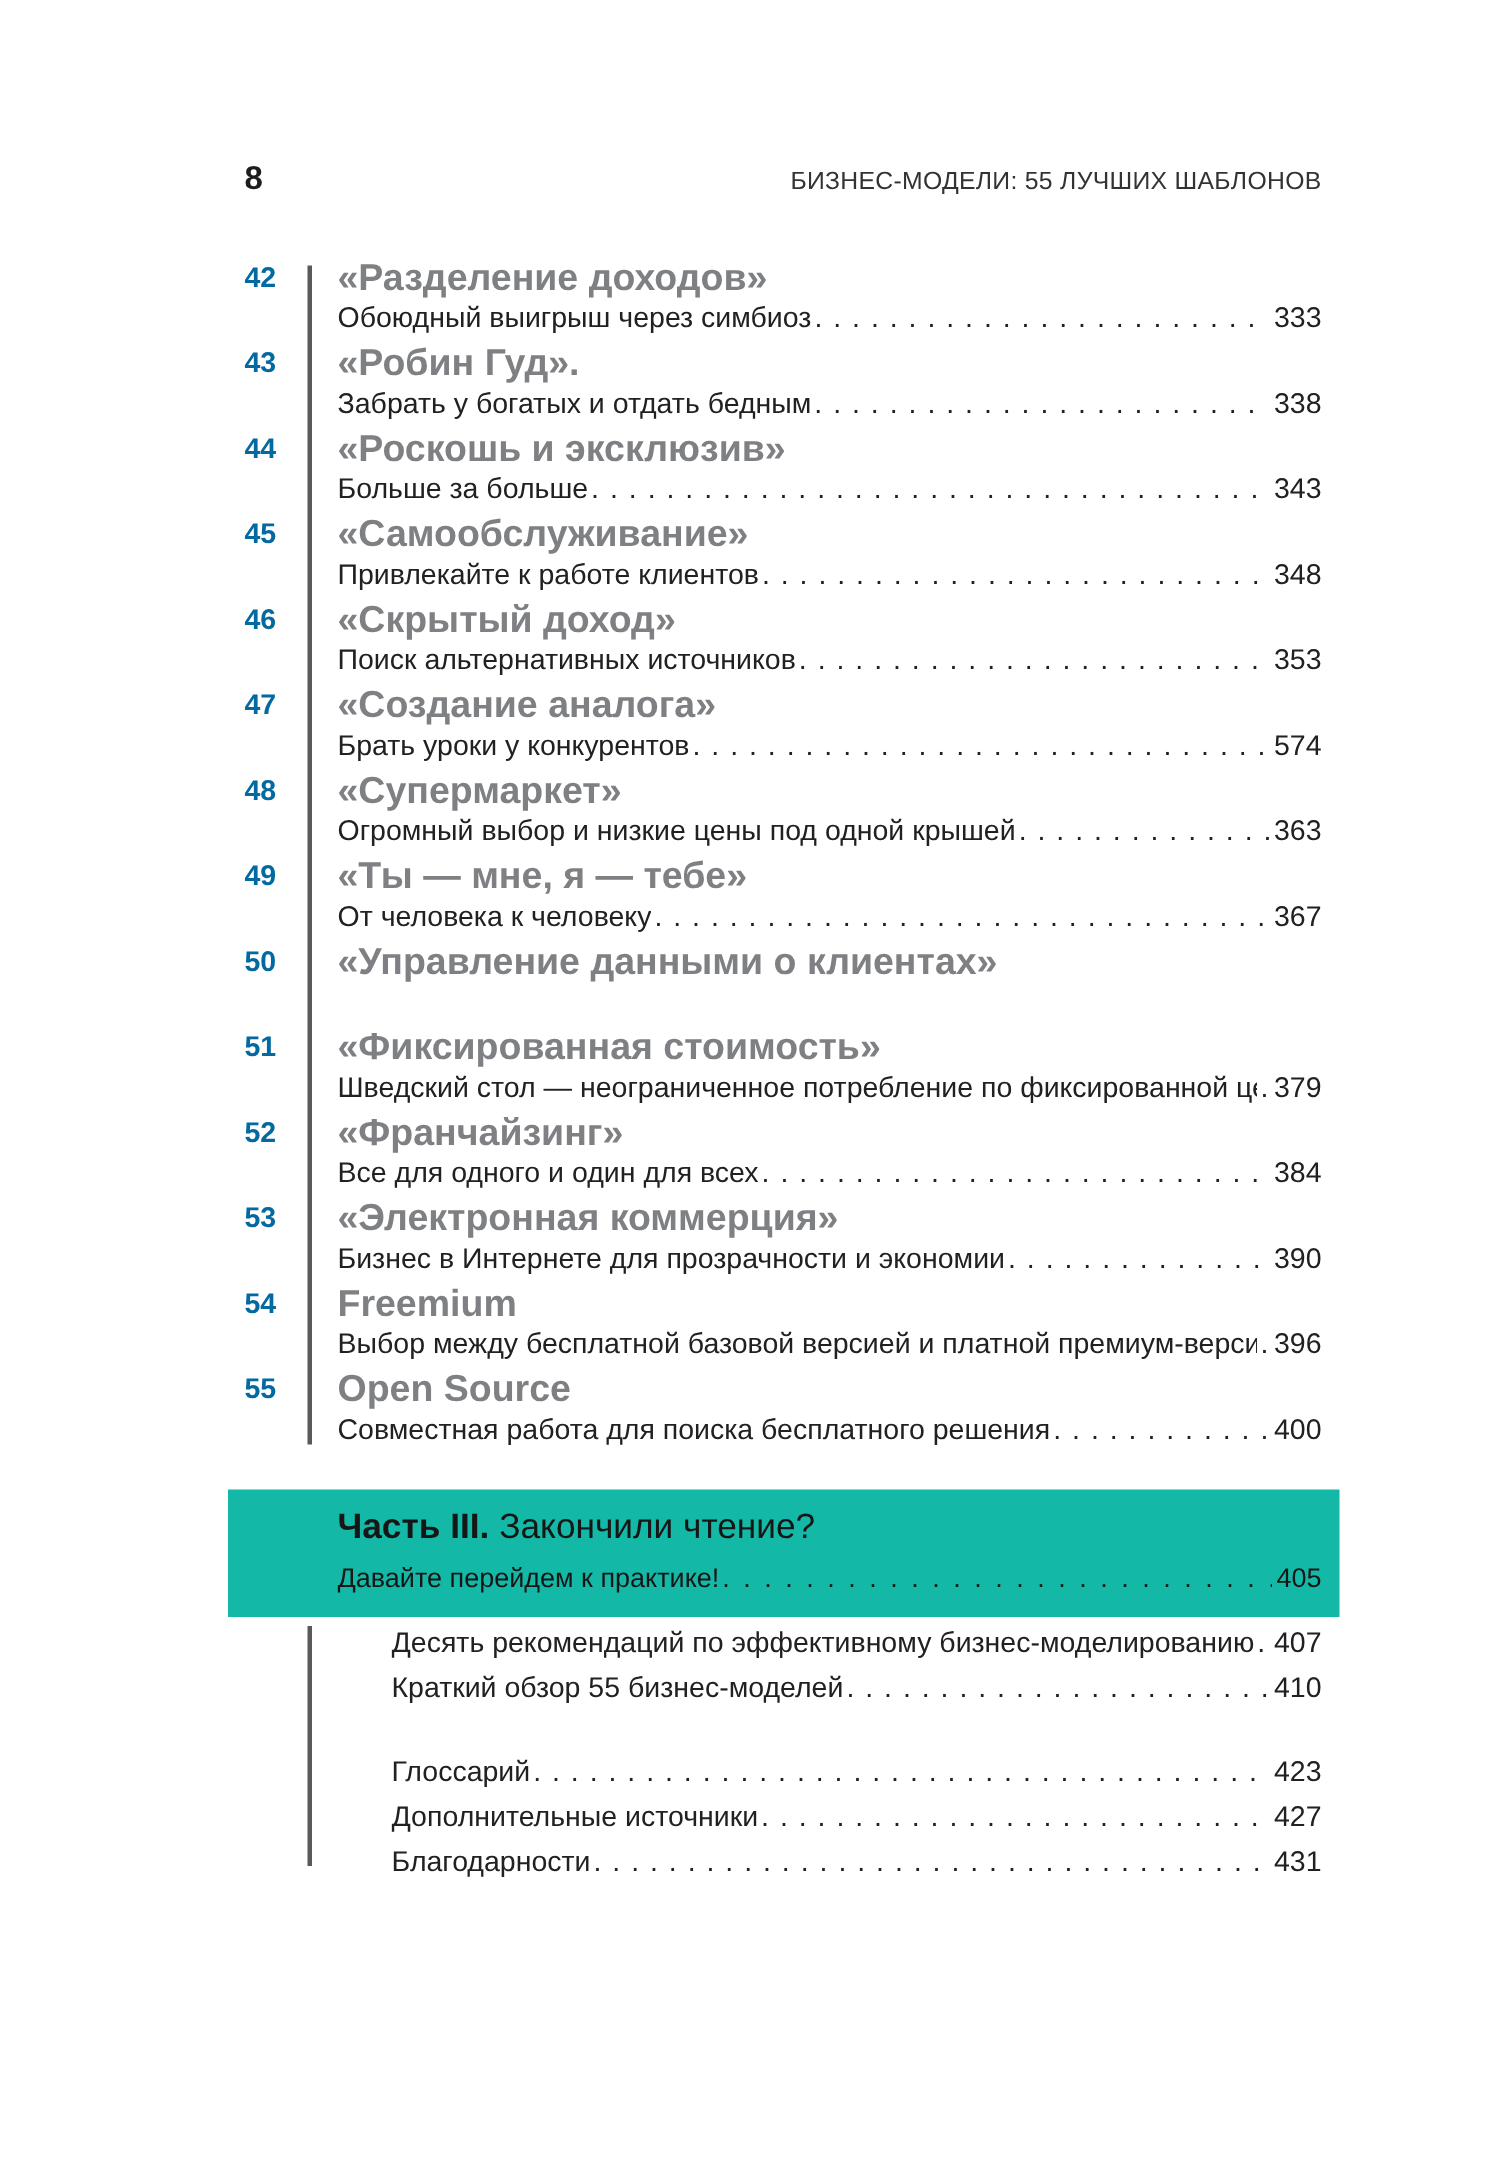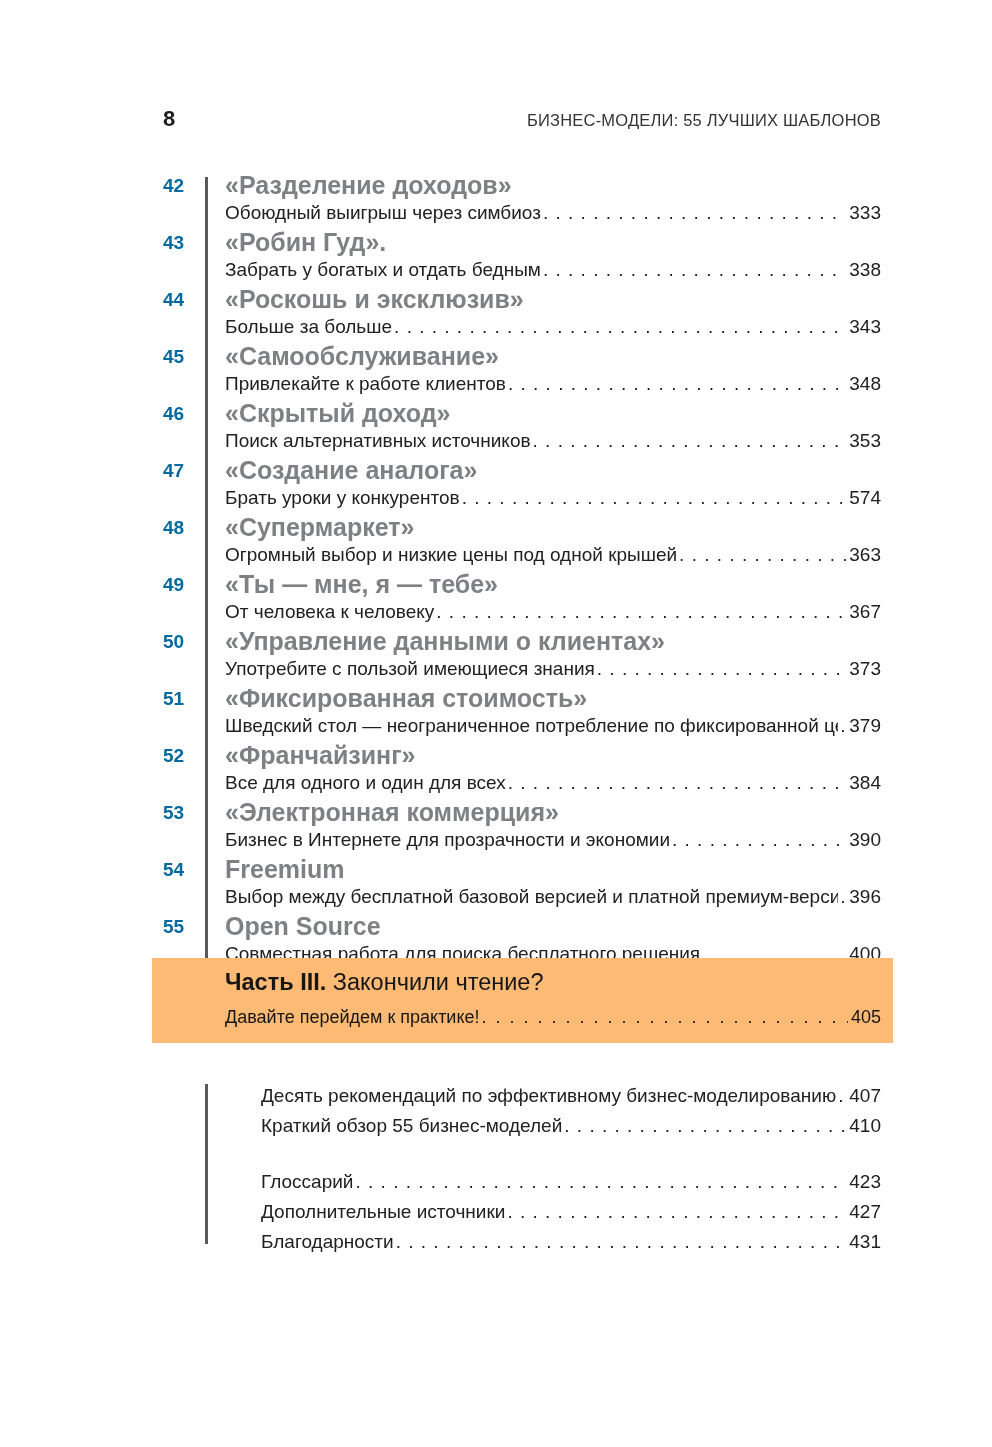"Употребите с пользой имеющиеся знания" div.dotline { html: <div> <span>Употребите с пользой имеющиеся знания</span> <span></span> <span>373</span> </div> -> none }
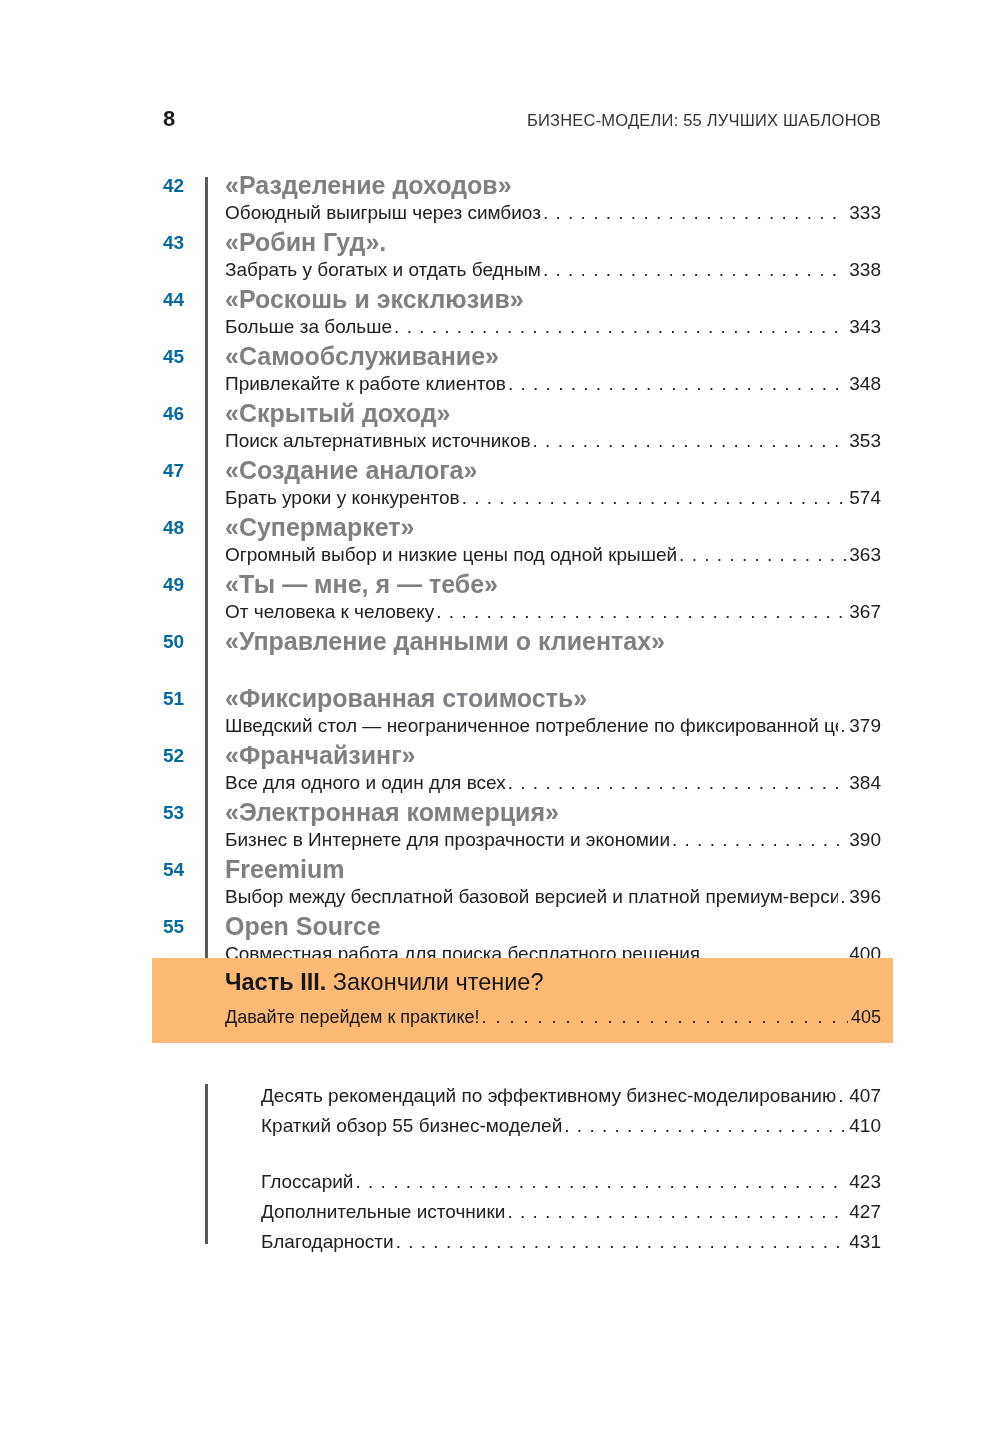"Часть III. Закончили чтение?" .part-banner { background: #fdba74 -> #14b8a6; top: 958px -> 993px }
